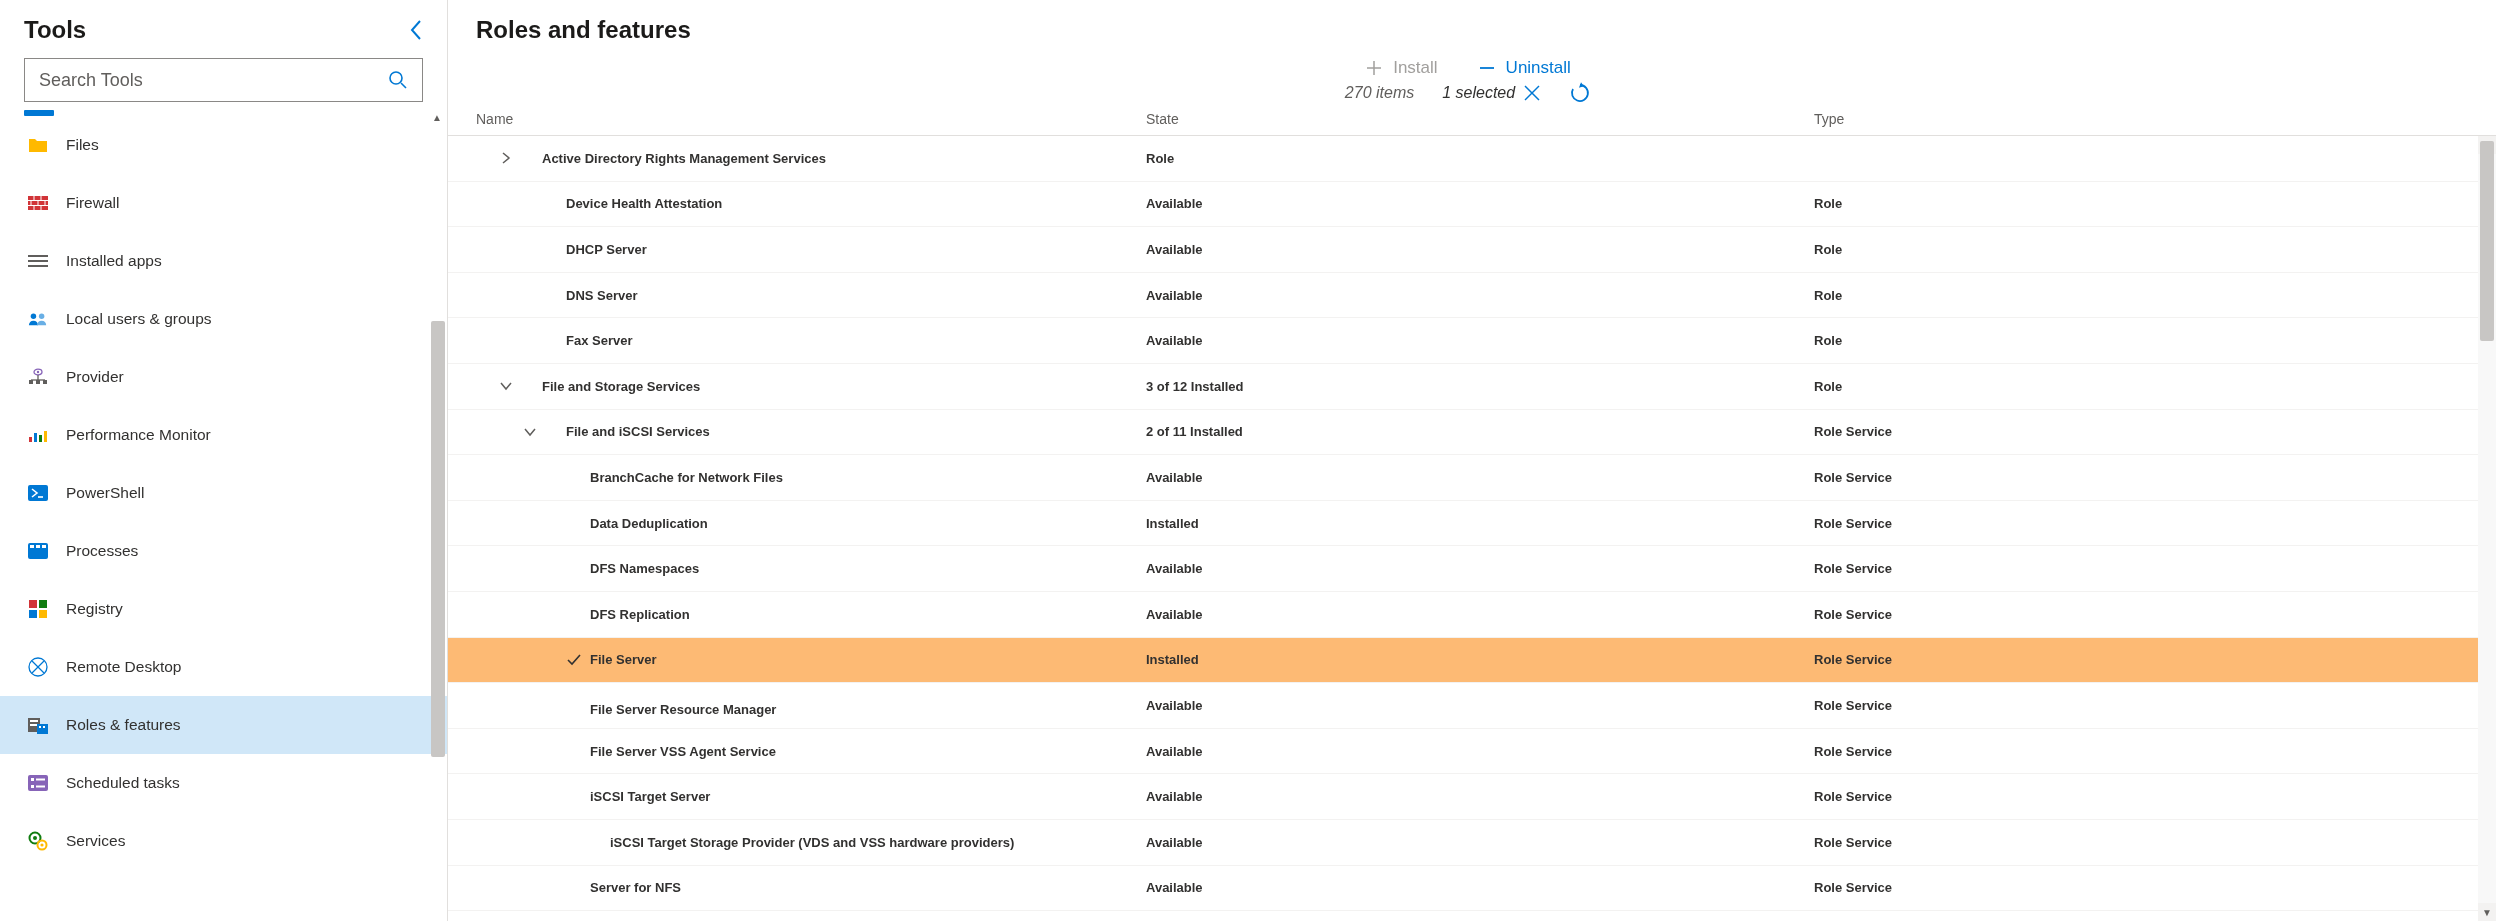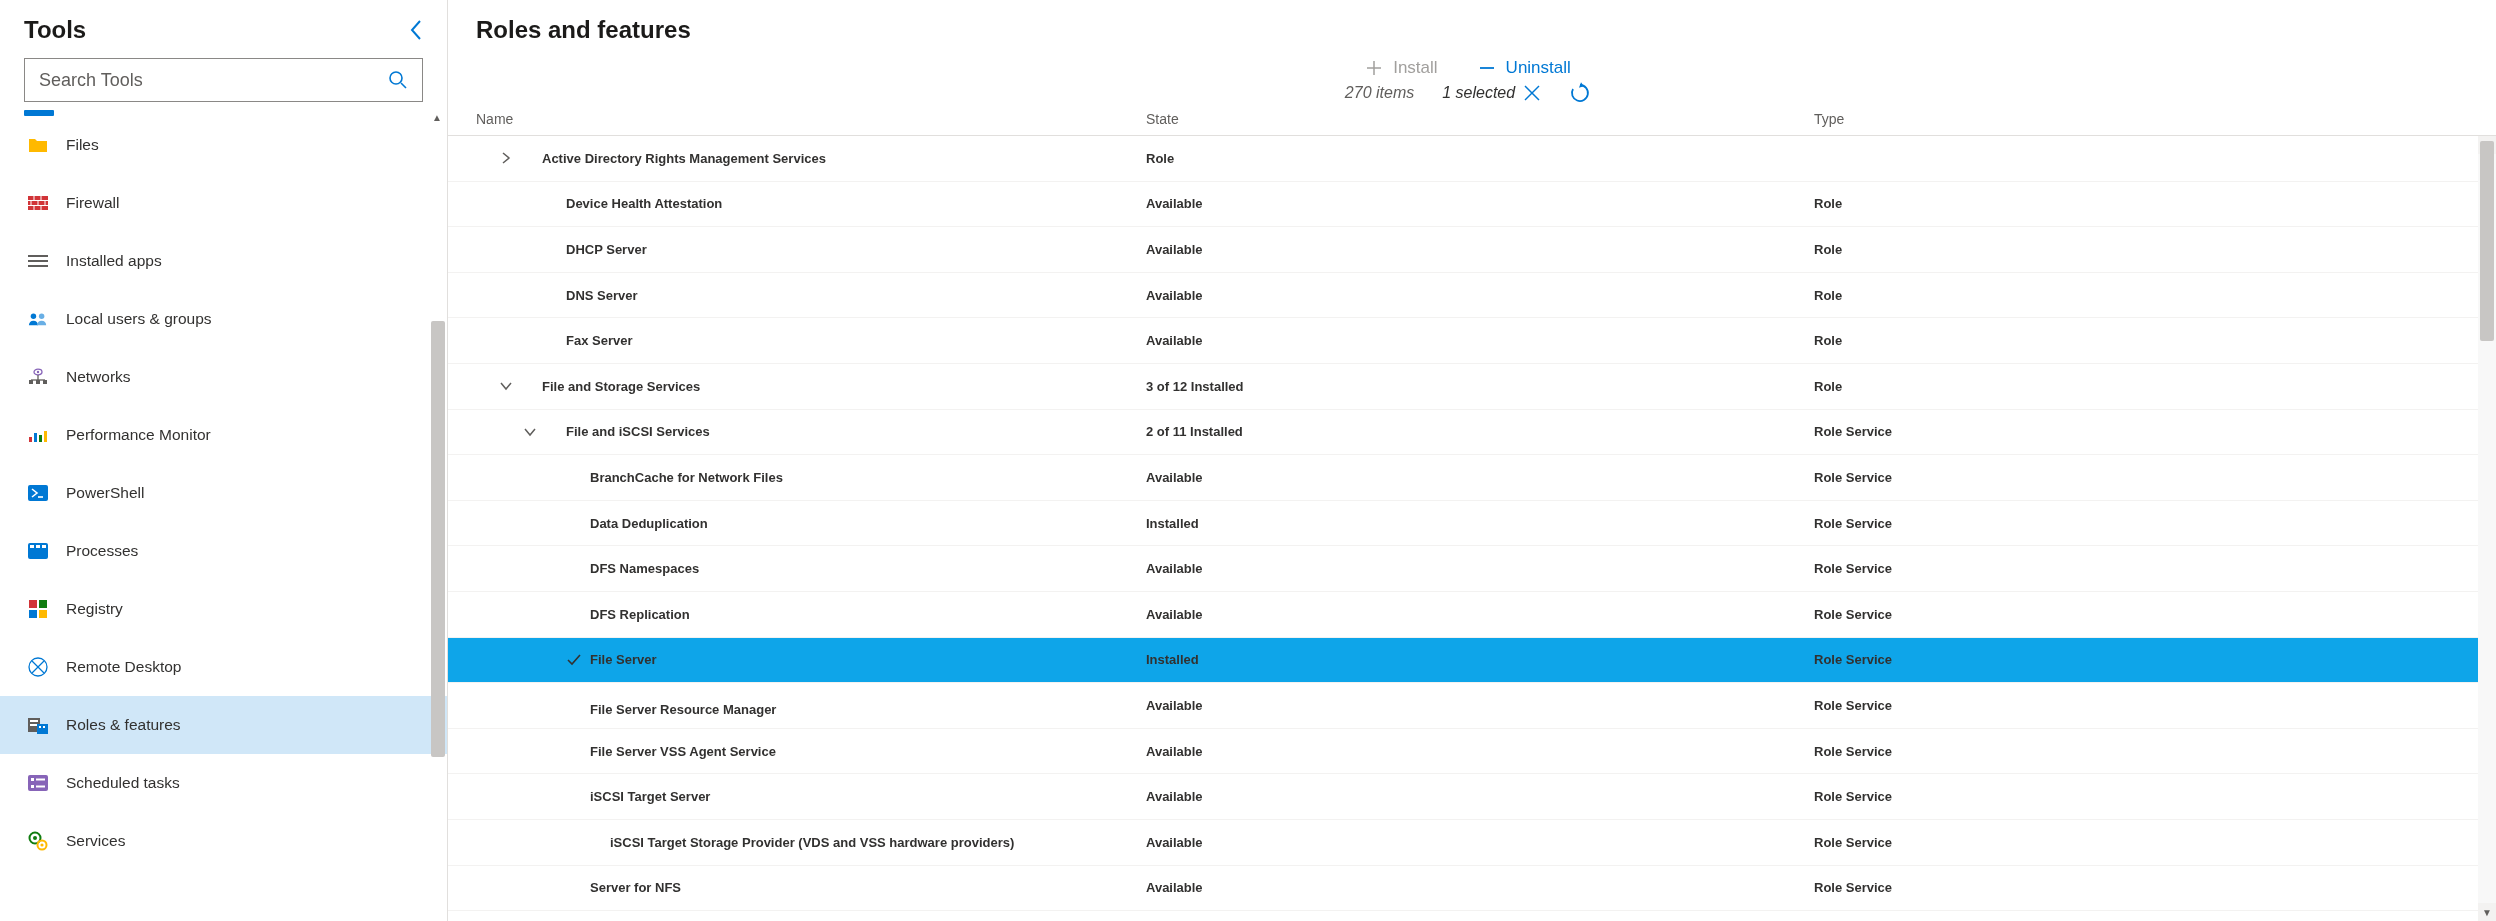"Networks" span.nav-label { text: Networks -> Provider }
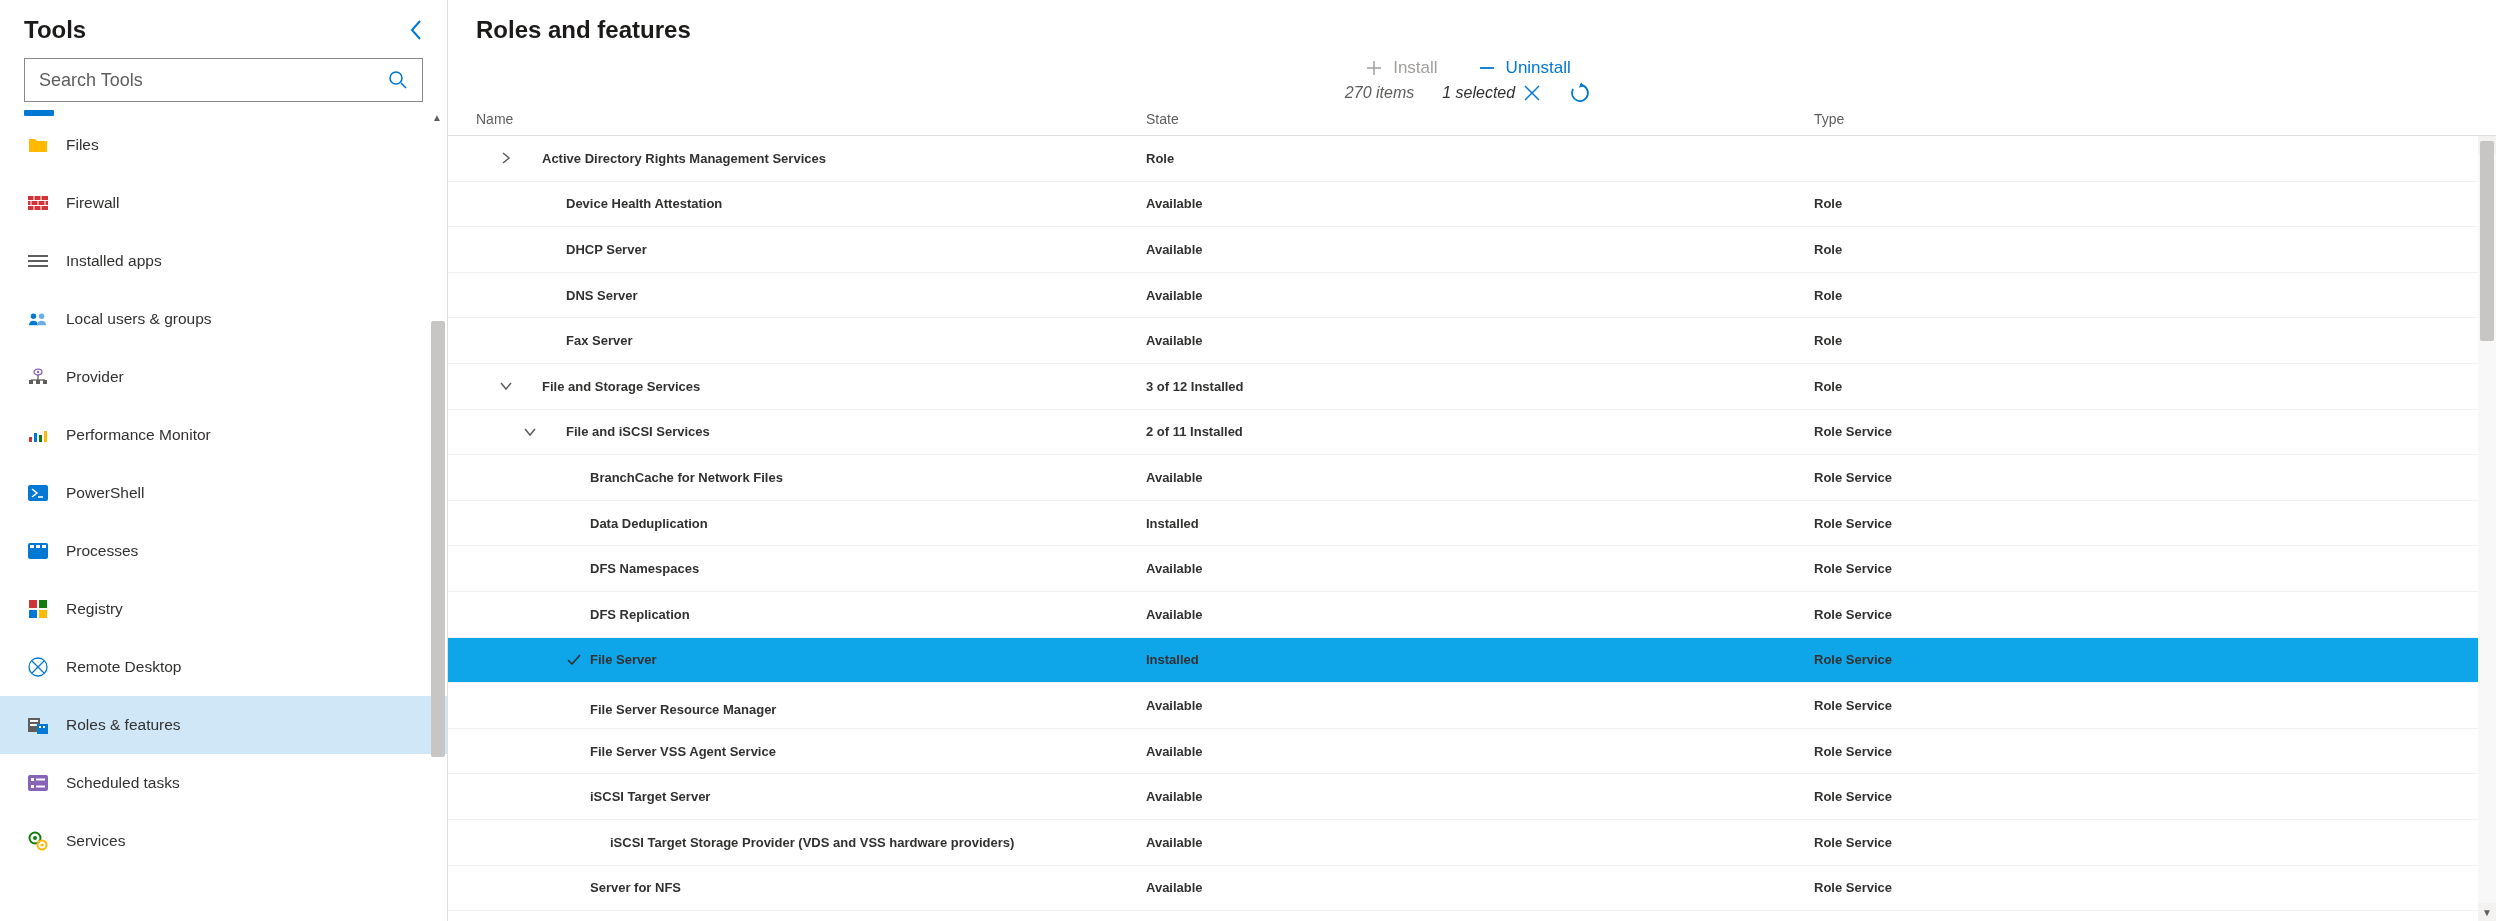"File Server" .row.selected { background: #0ea5e9 -> #fdba74 }
